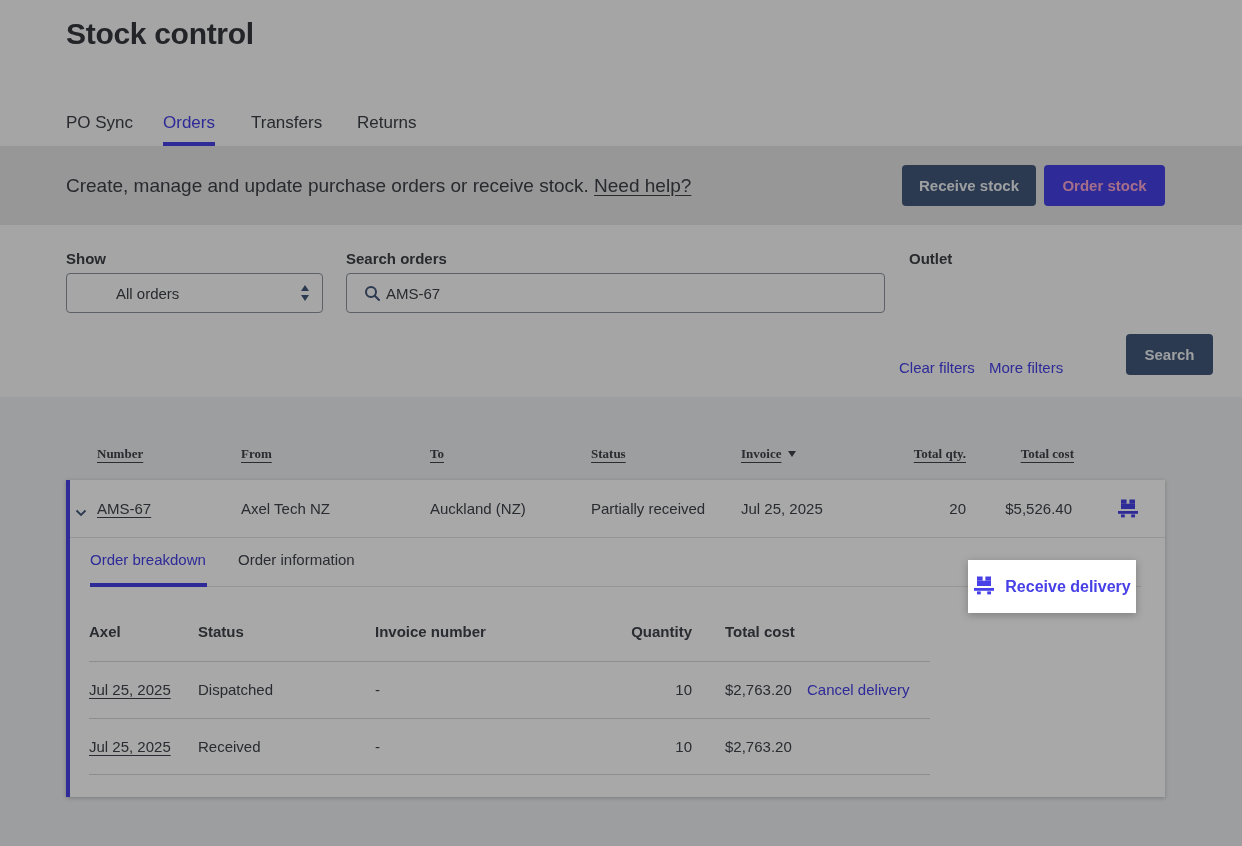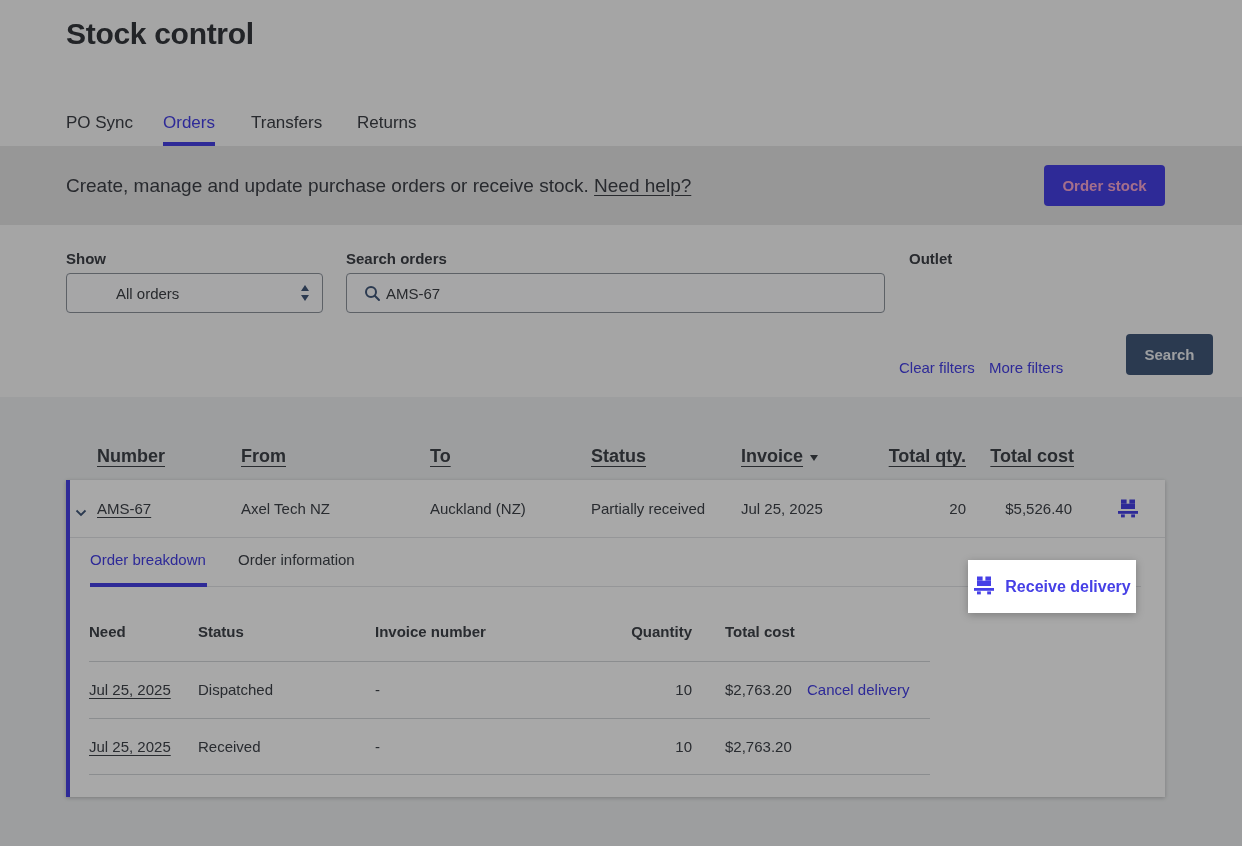"Receive stock" button.btn { html: none -> <button>Receive stock</button> }
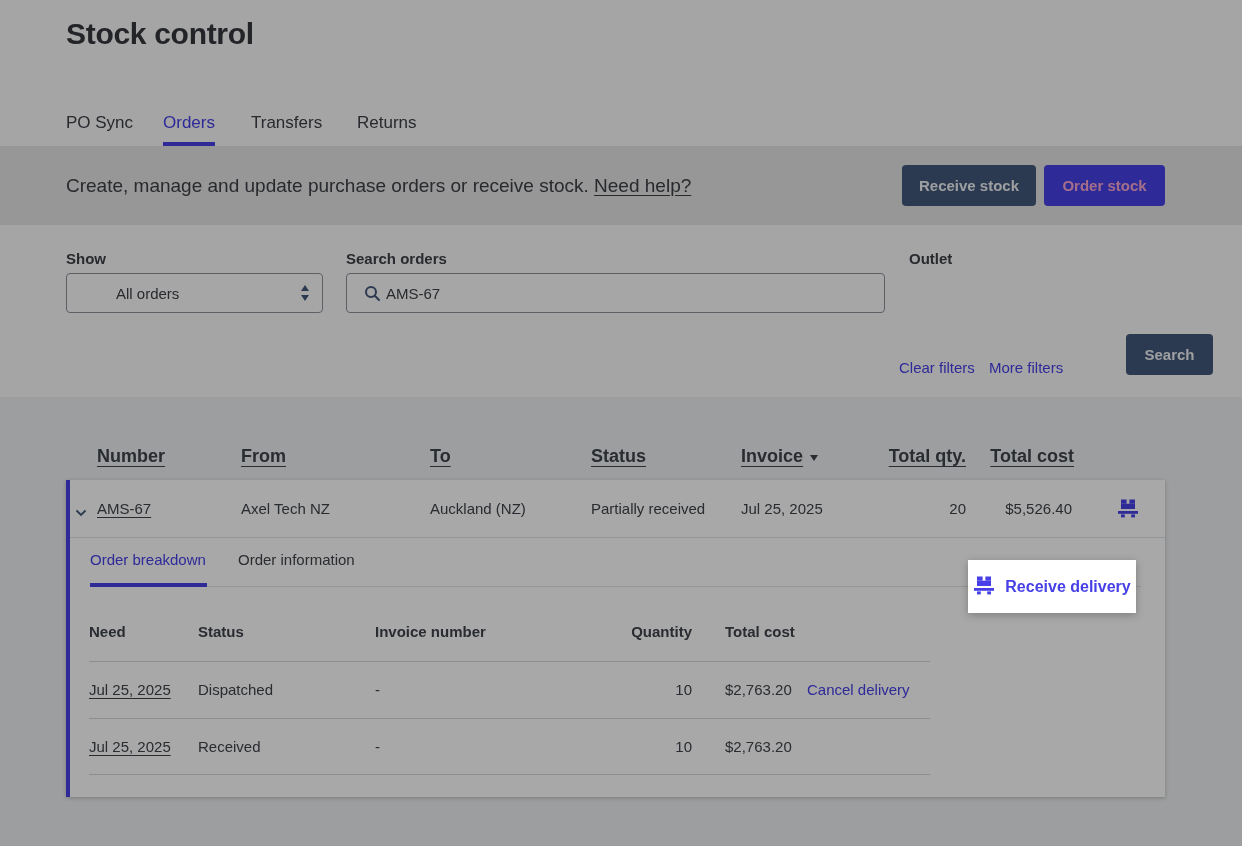"Number" .ocol { font-family: none -> Liberation Serif, serif; font-size: 18px -> 13px }
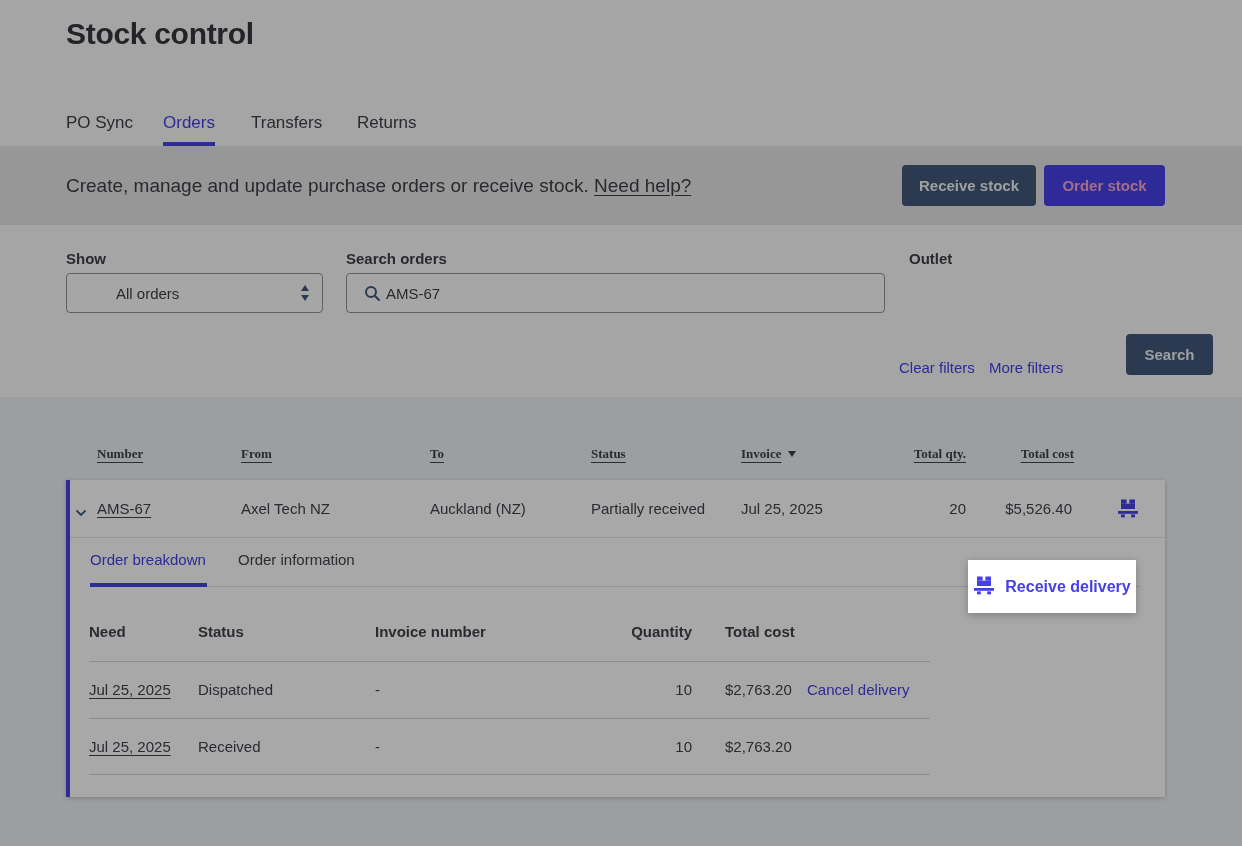"Need" div.bcol { text: Need -> Axel }
